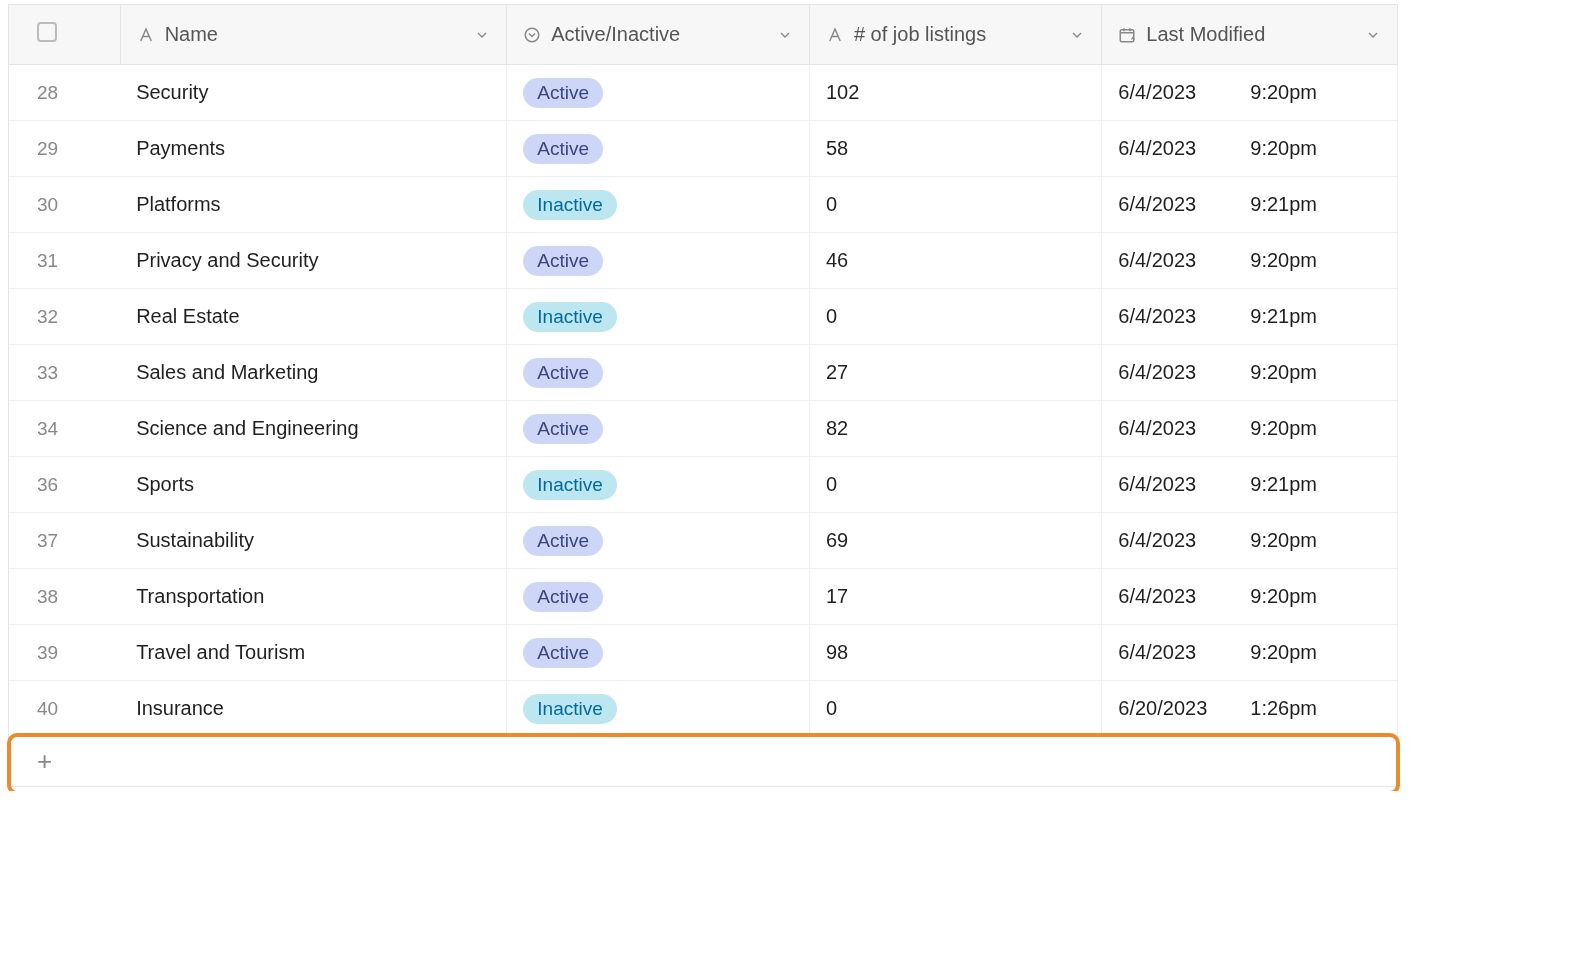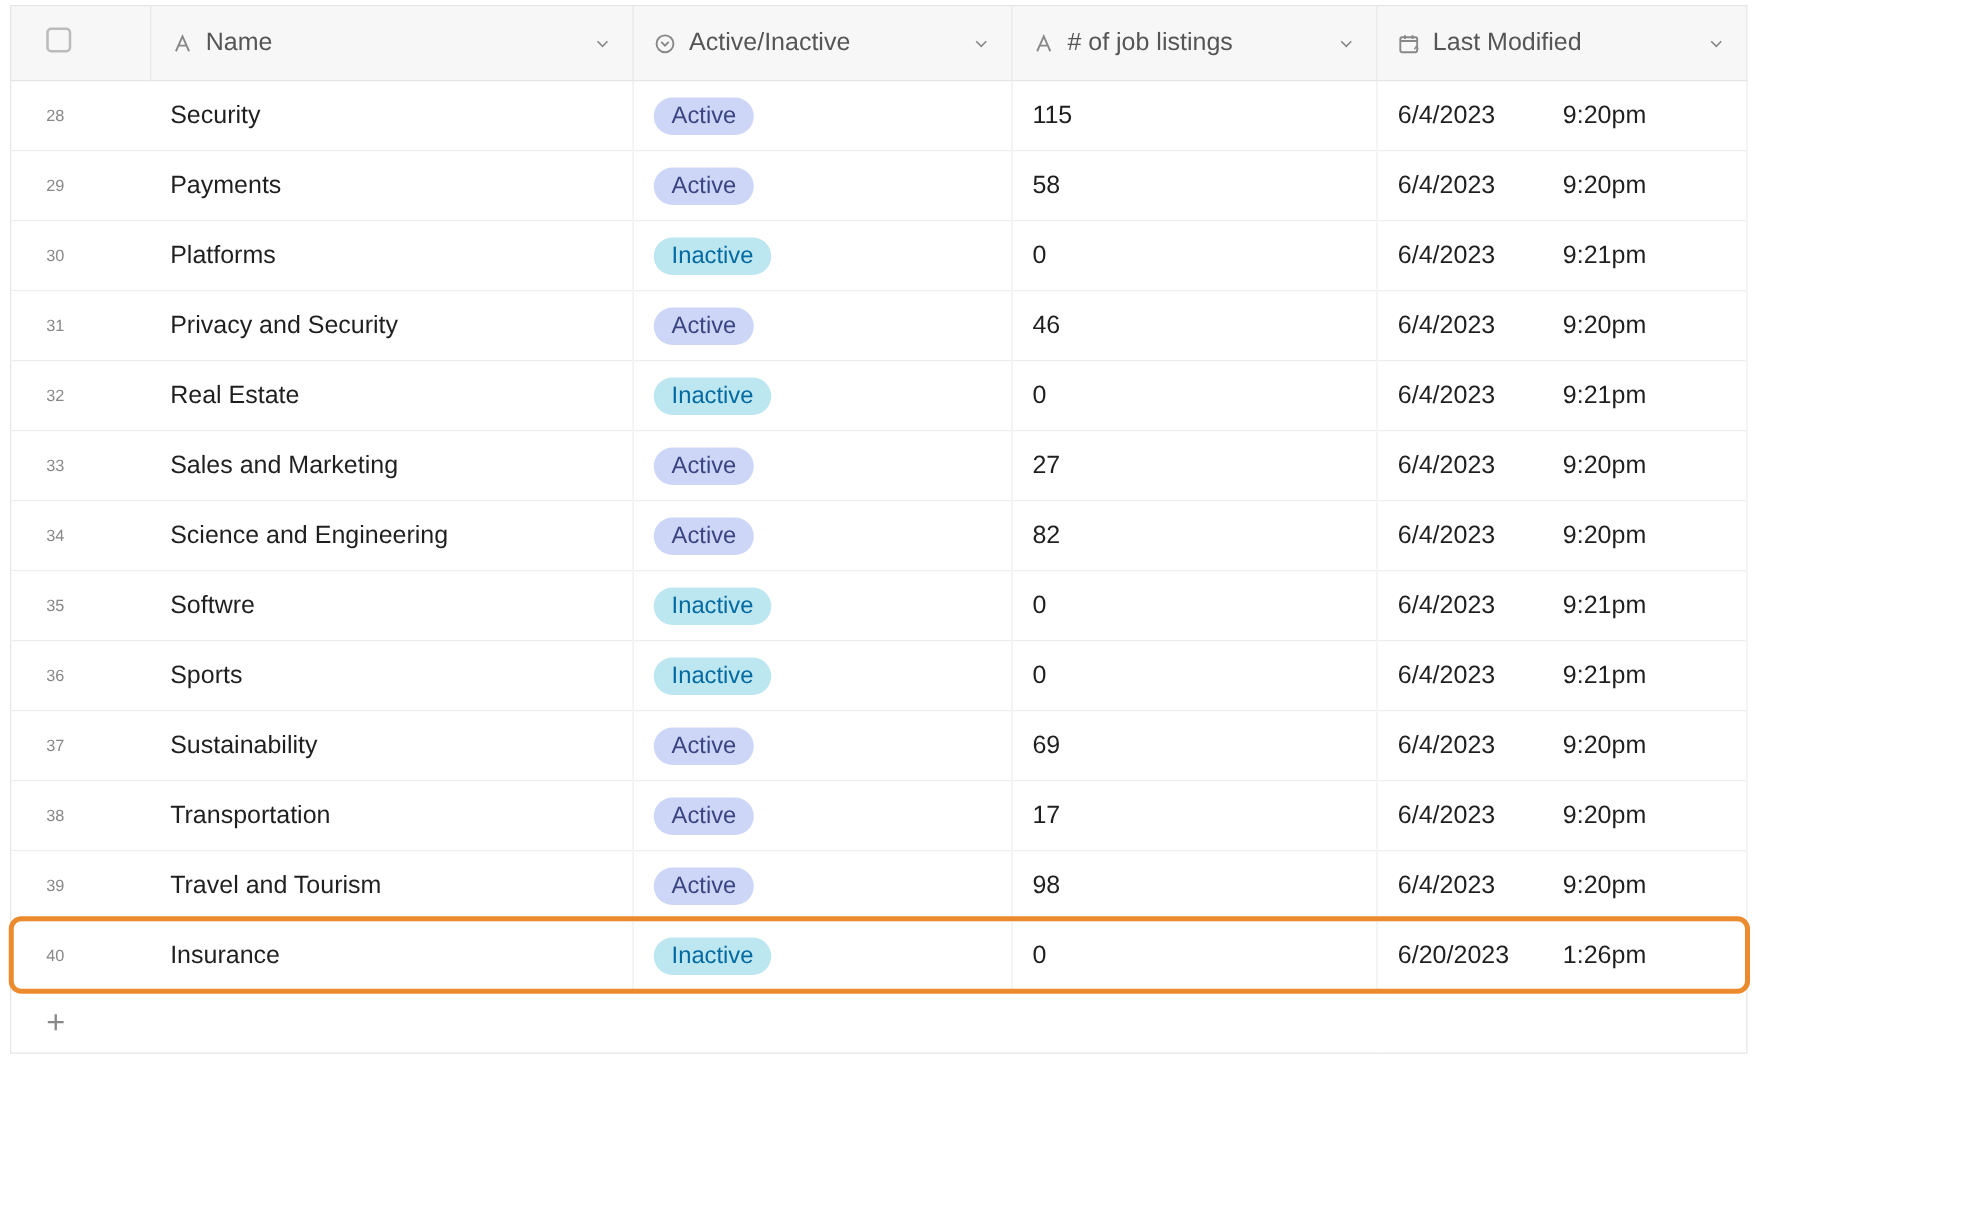"28" .row-num-cell { font-size: 13px -> 19px }
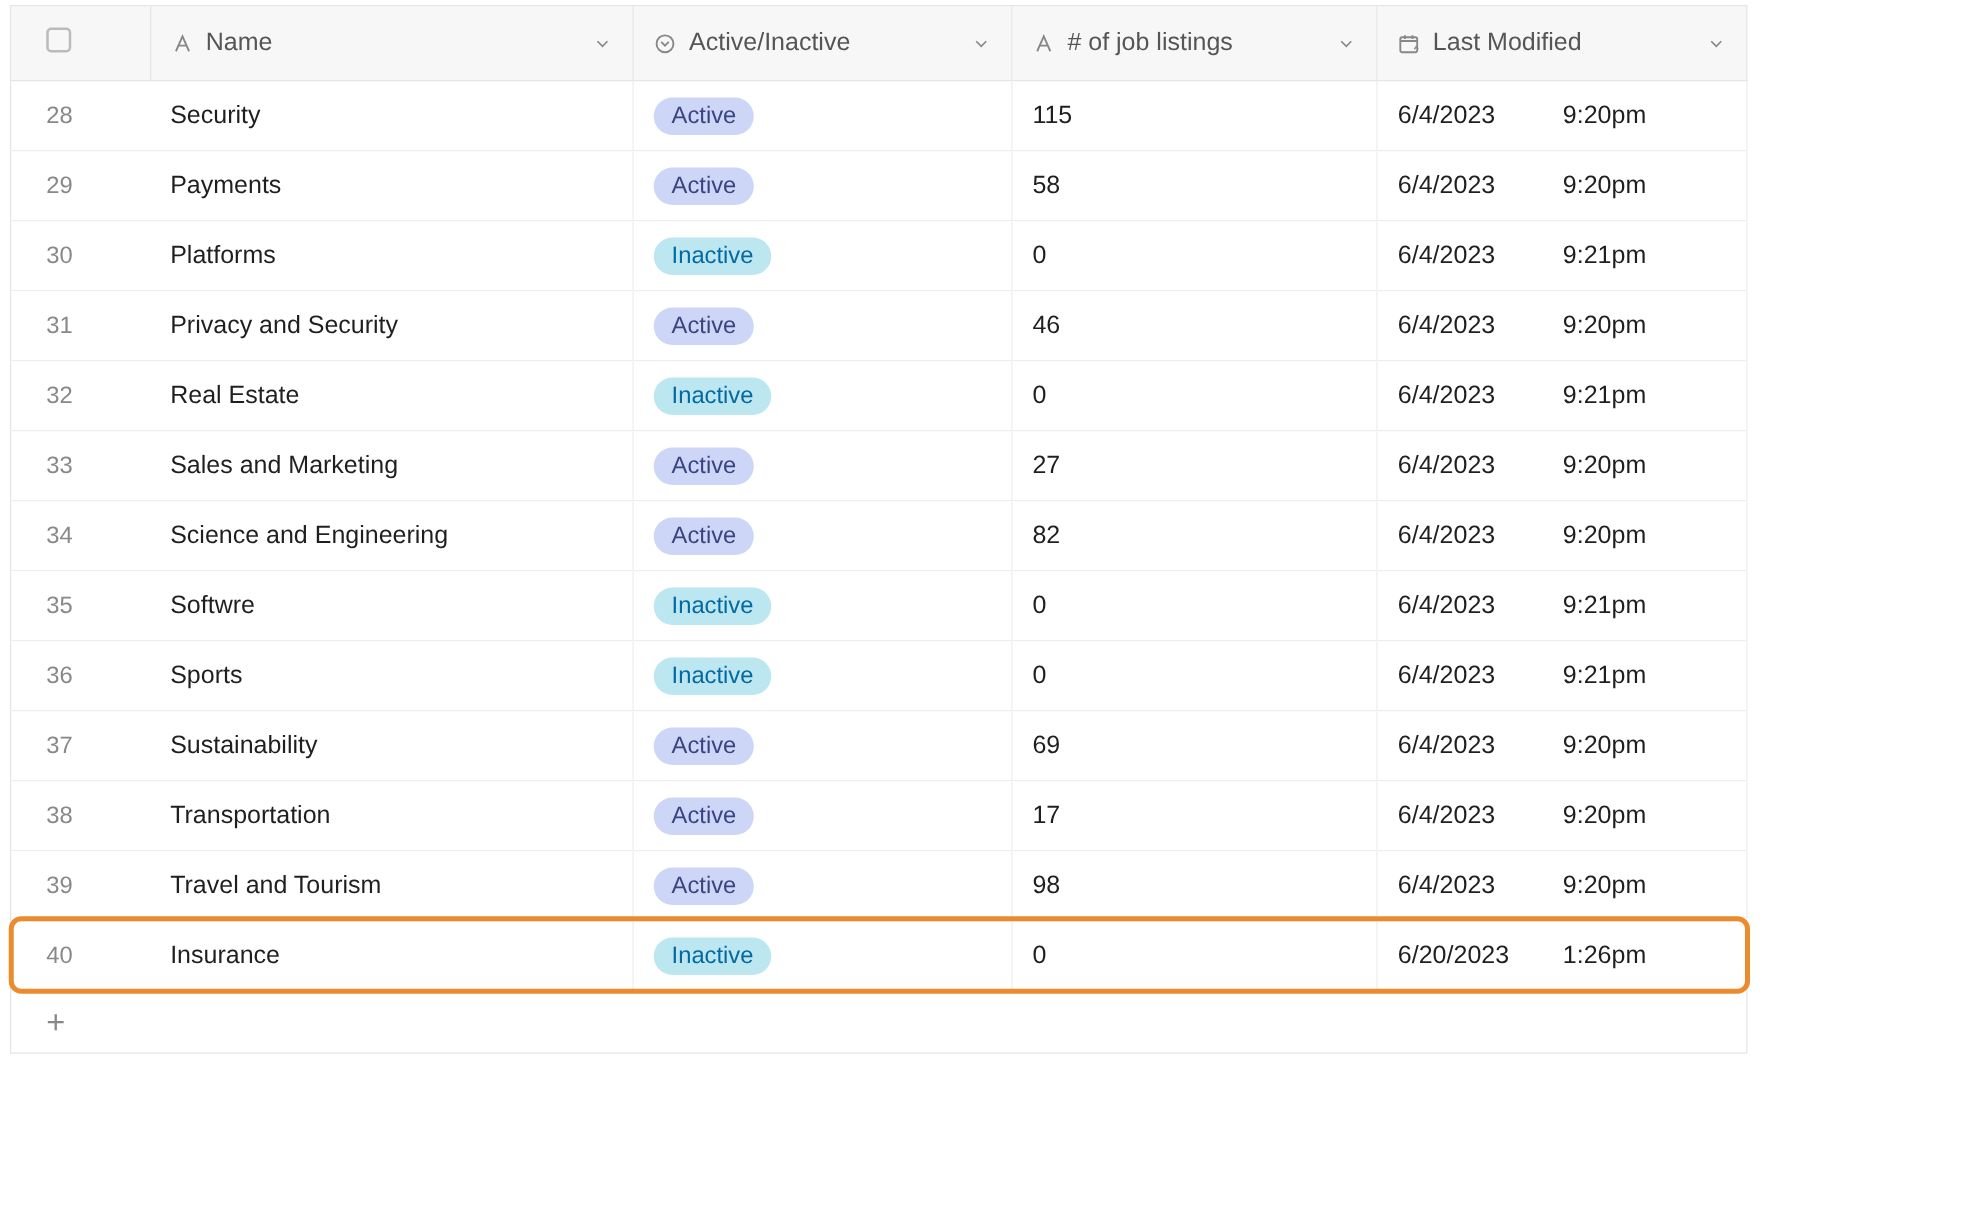"115" td.jobs-cell { text: 115 -> 102 }
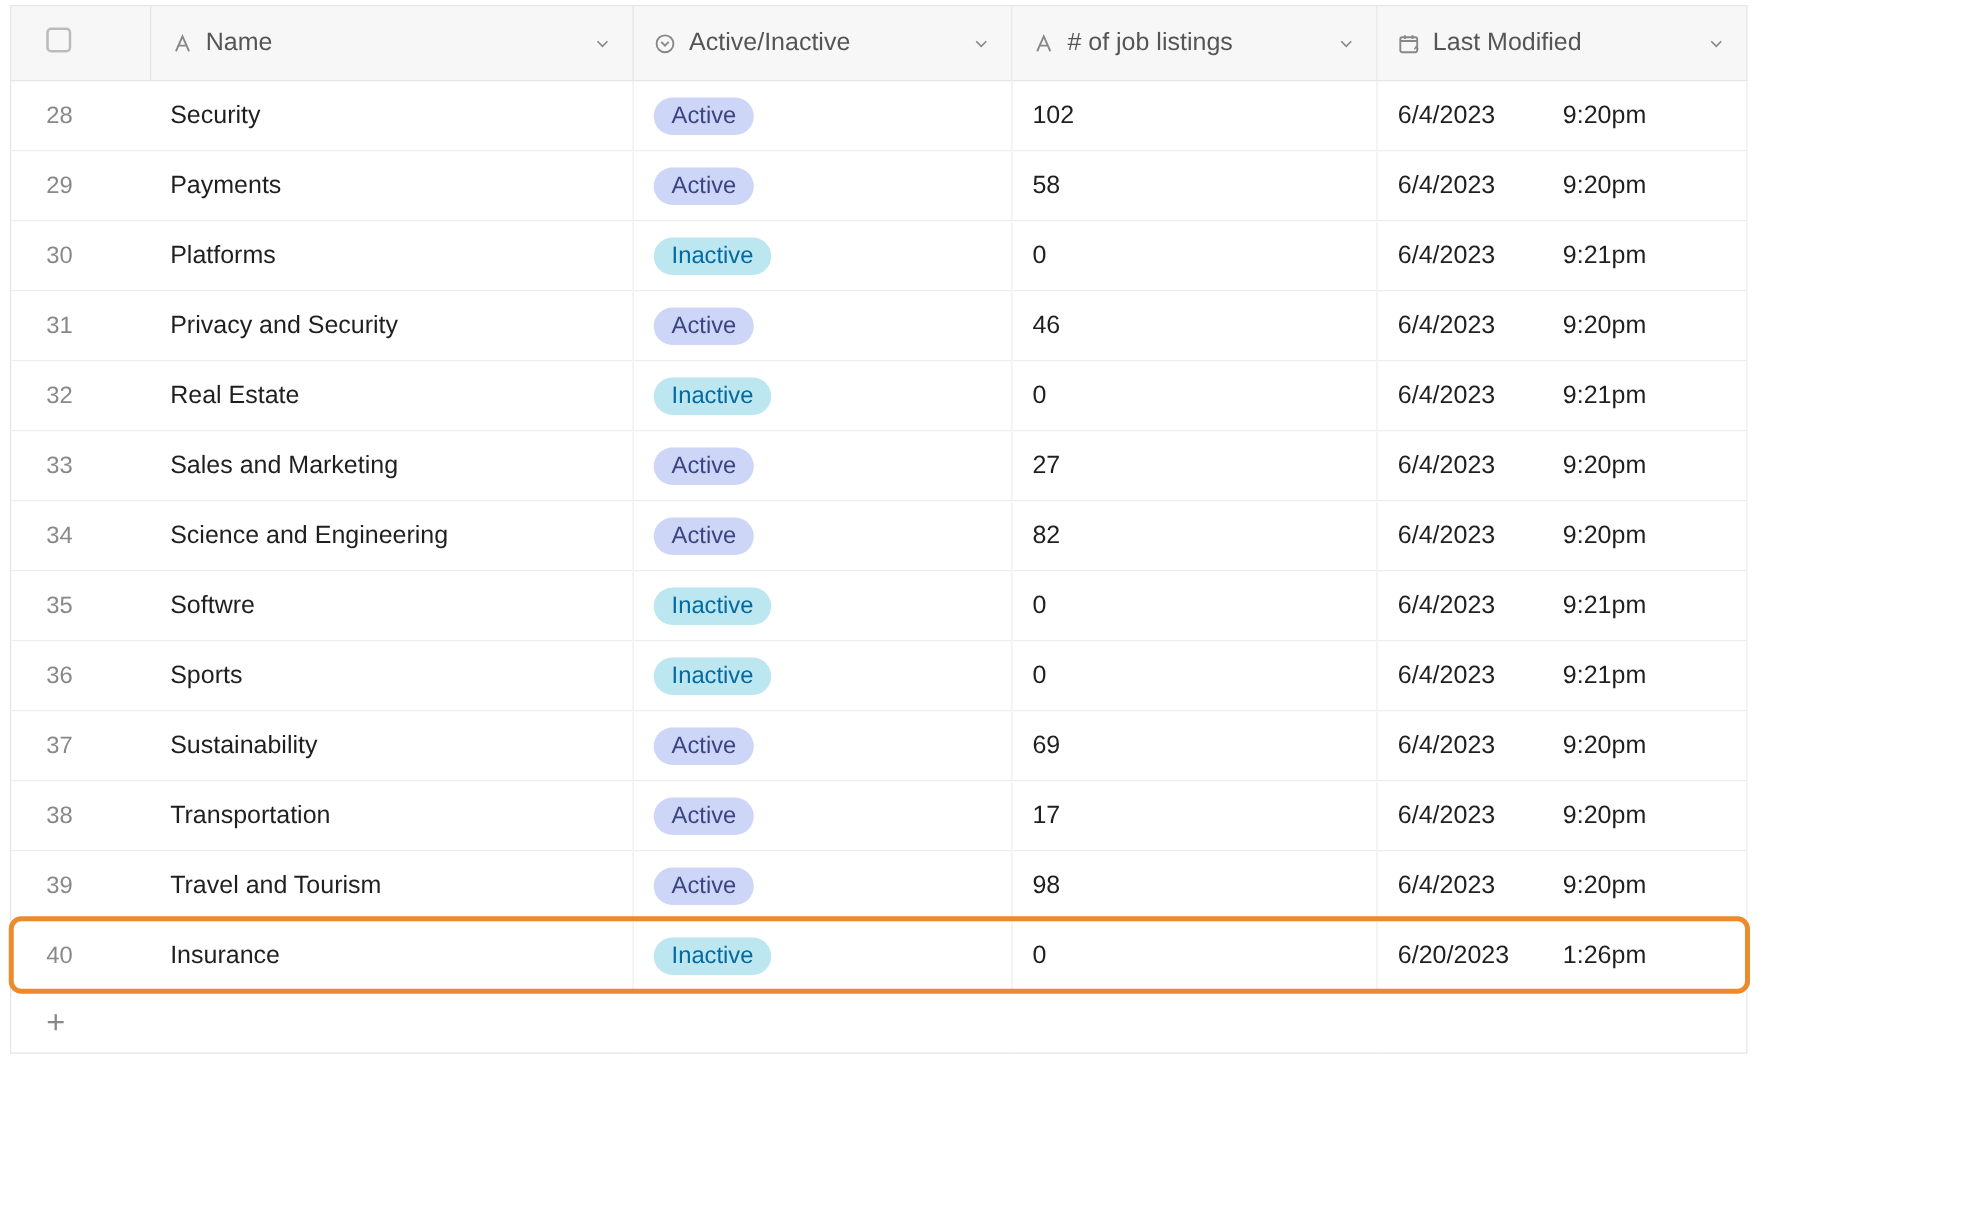"35" tr.data-row { html: <tr> <td>35</td> <td>Softwre</td> <td><span>Inactive</span></td> <td>0</td> <td> <div> <span>6/4/2023</span> <span>9:21pm</span> </div> </td> </tr> -> none }
